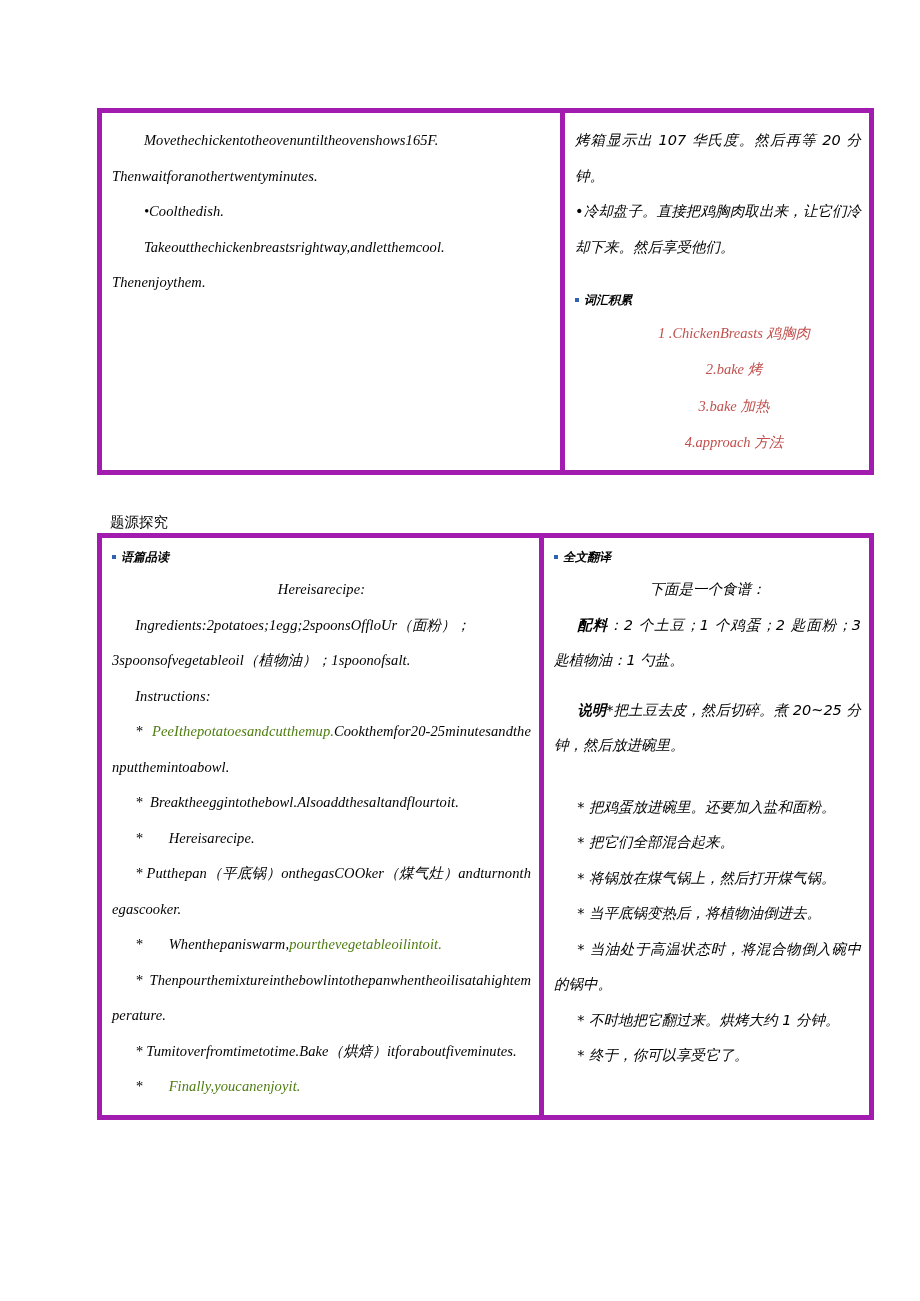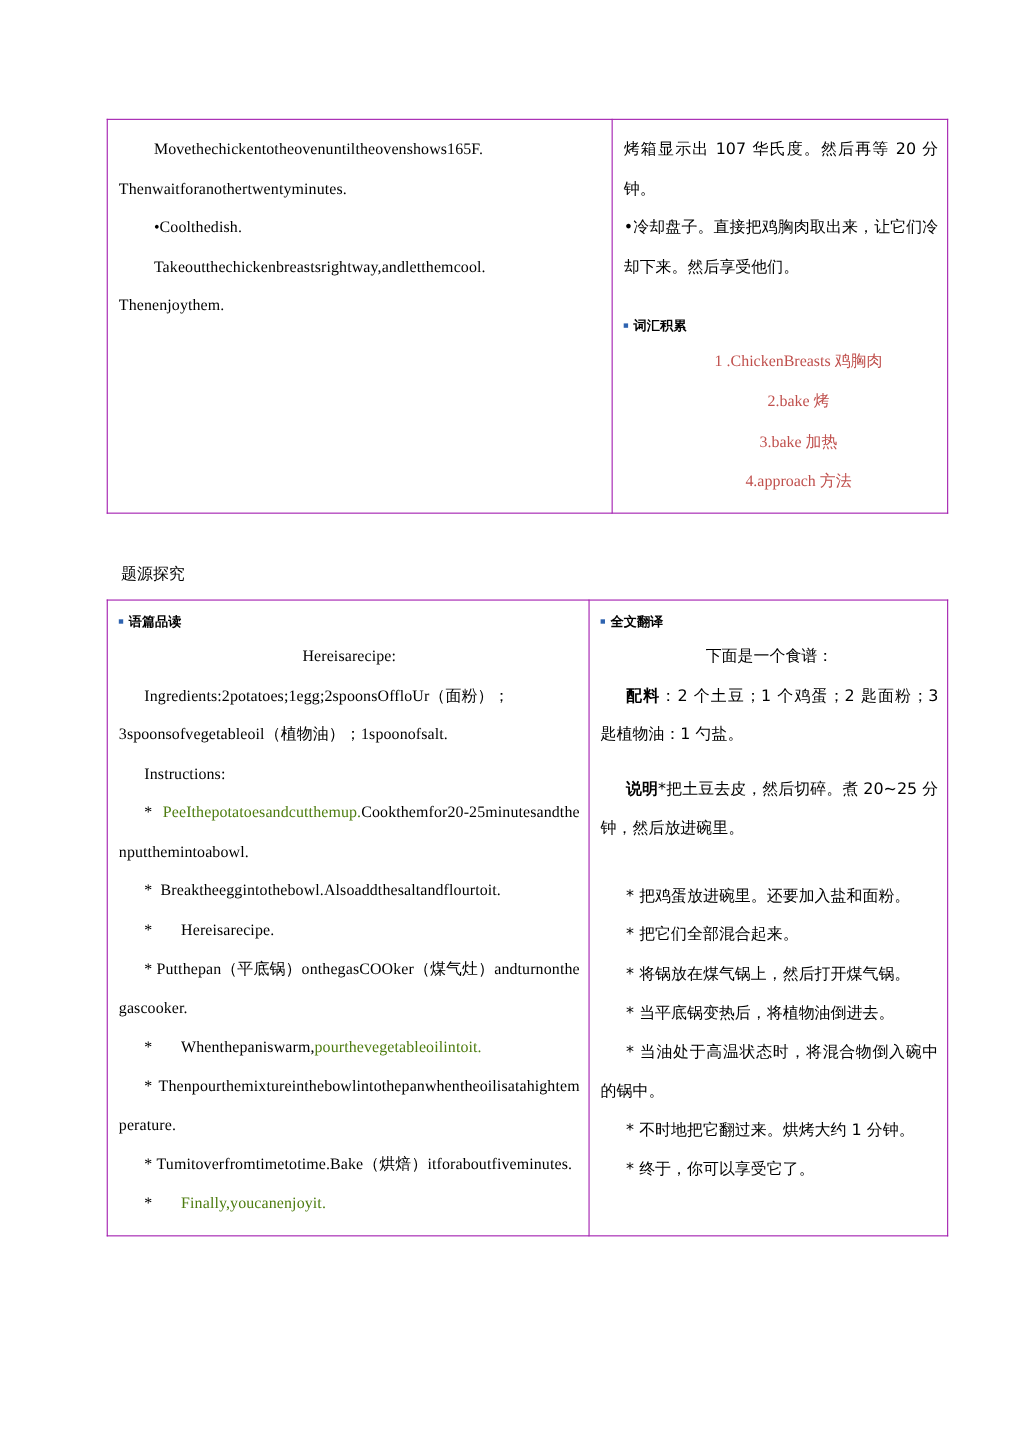"Movethechickentotheovenuntiltheovenshows" .doc-table td { border: 1px solid #a21caf -> 5px solid #a21caf; font-style: none -> italic }
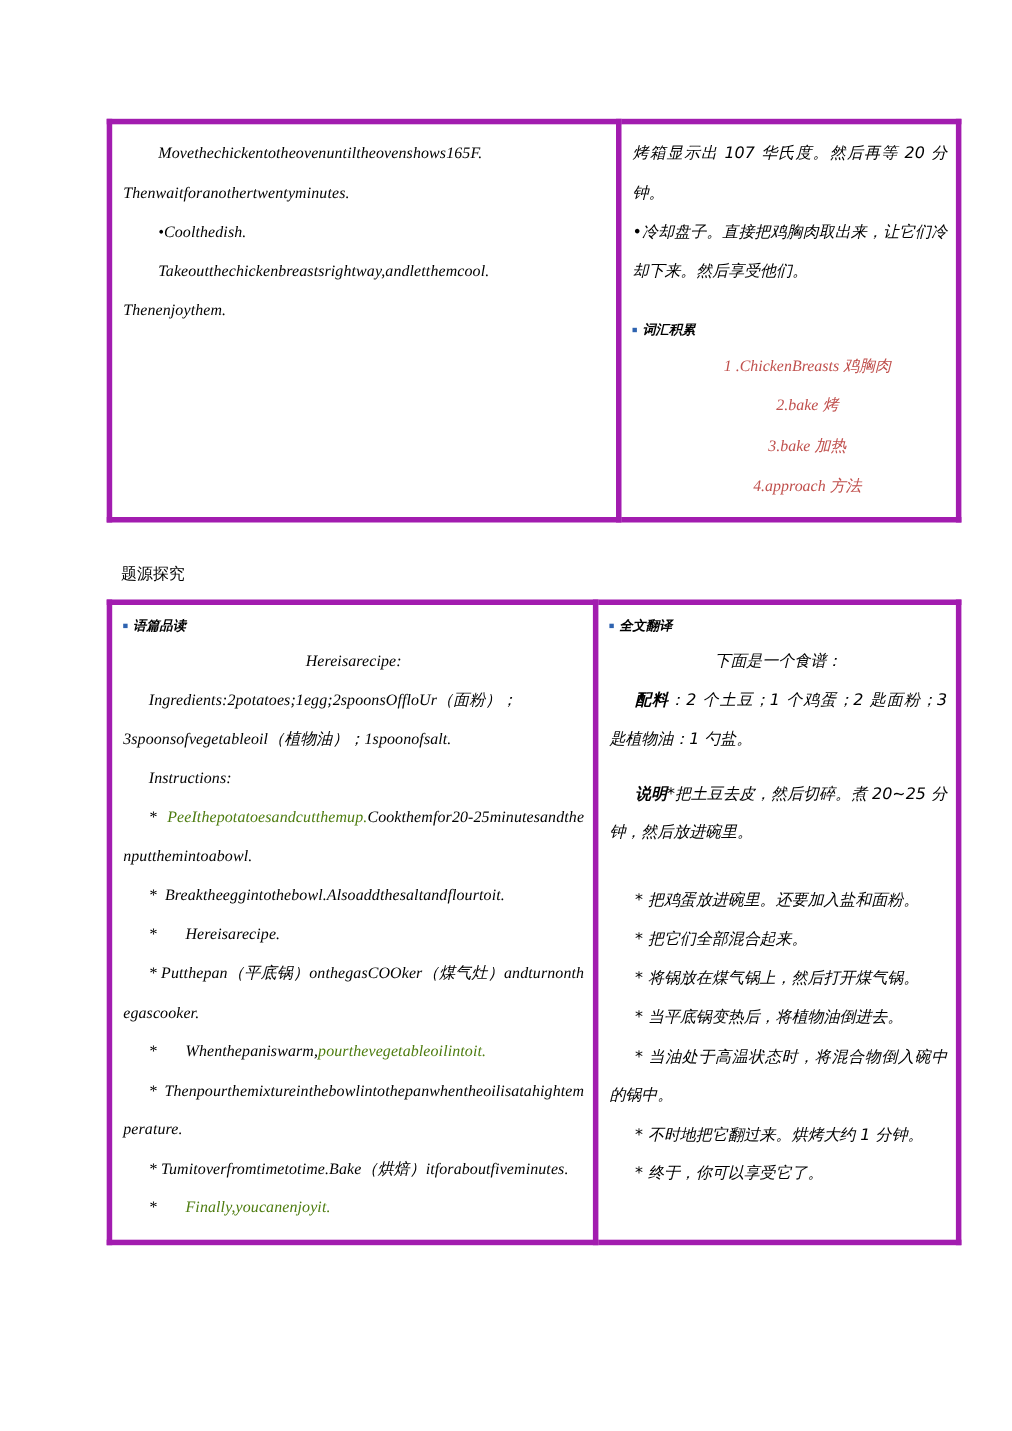"语篇品读" #table-bottom { top: 545px -> 533px }
